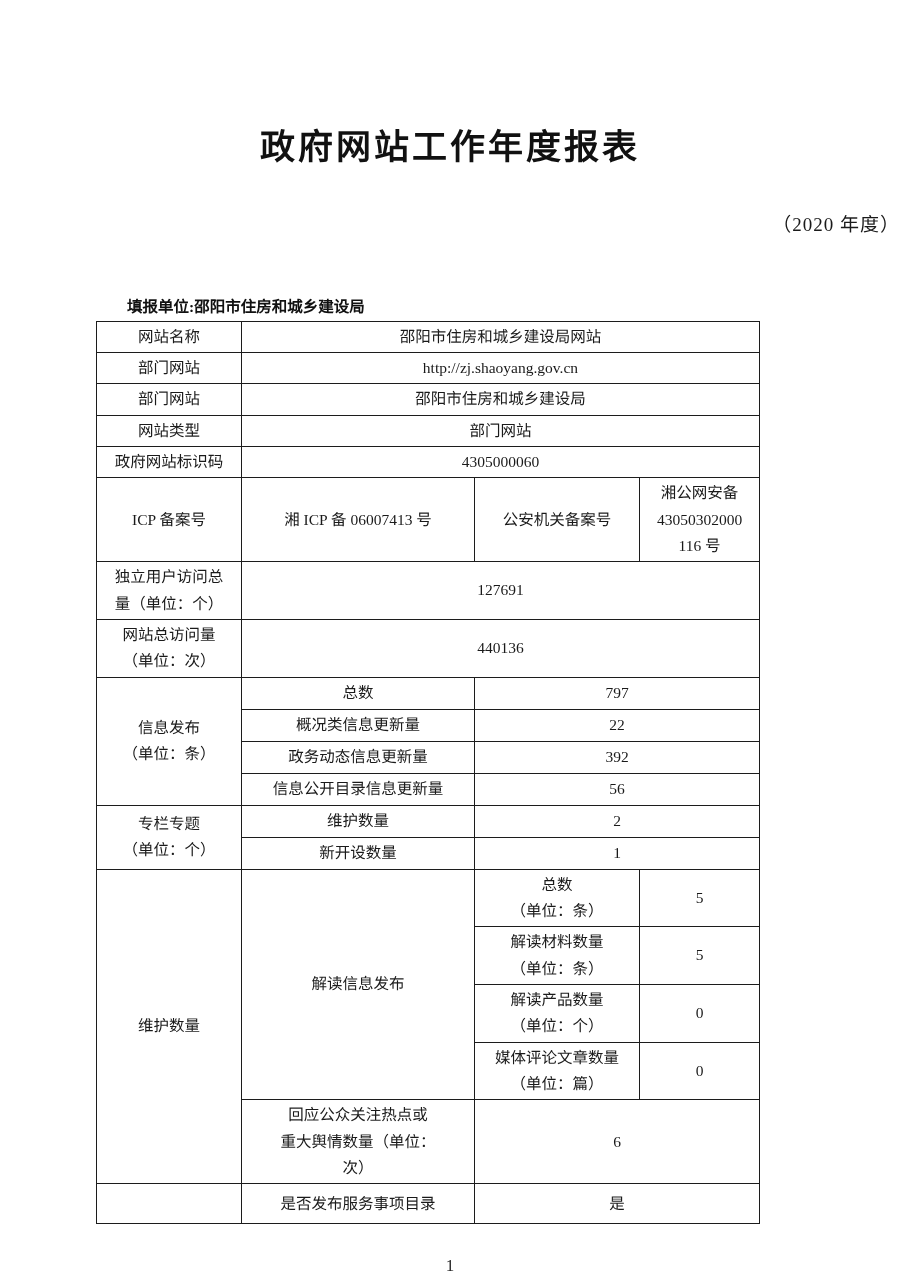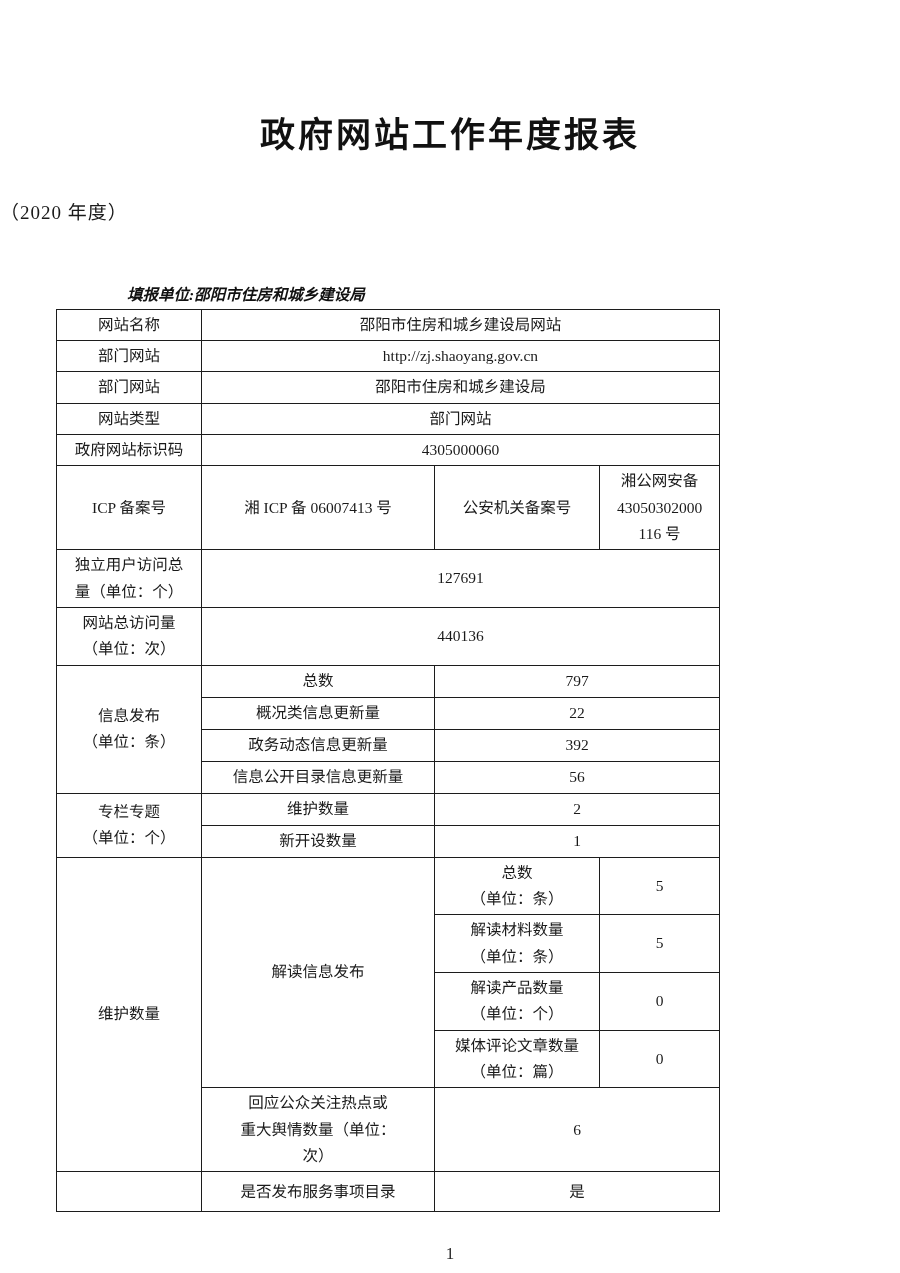"政府网站工作年度报表" .doc-title { margin: 4px -> 16px }
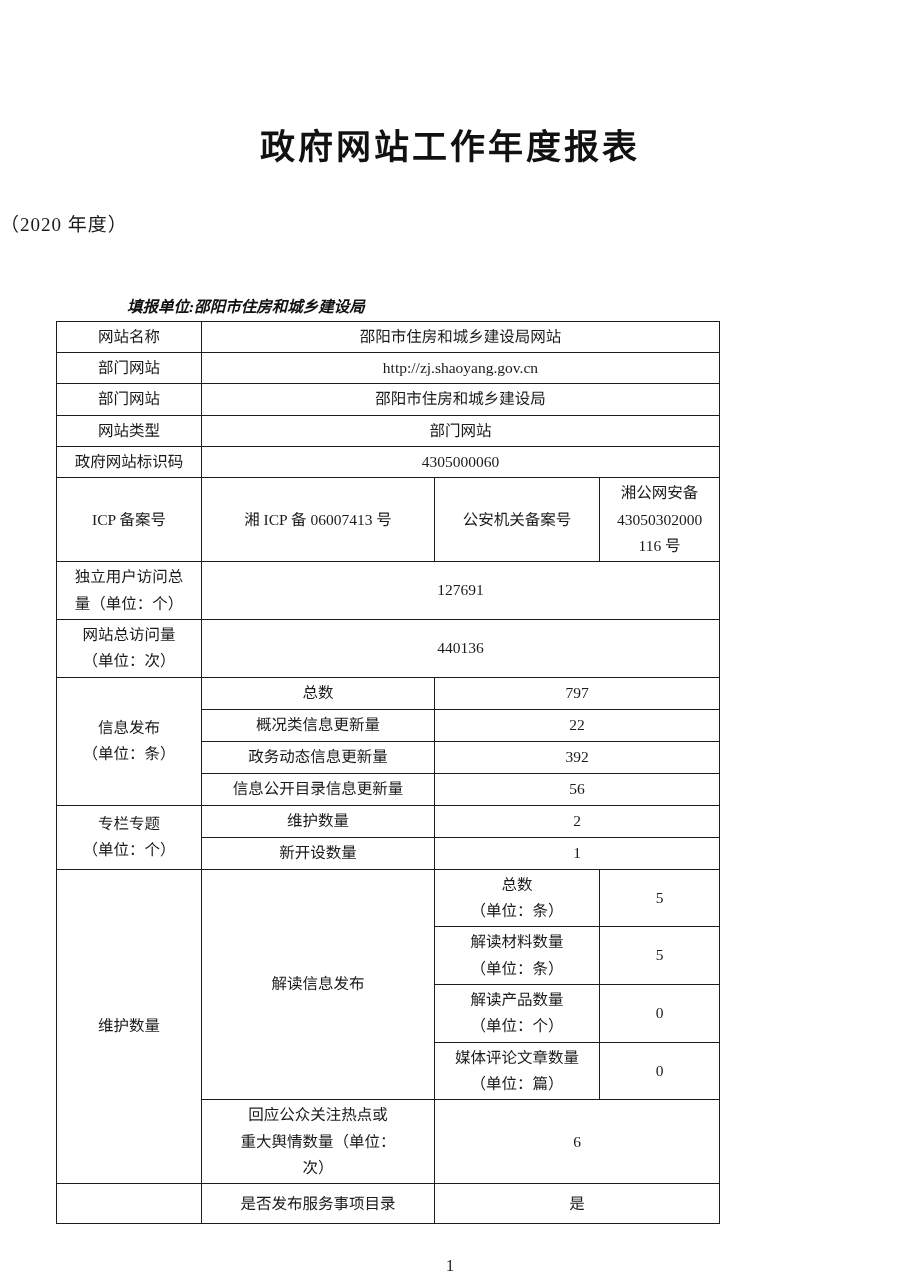"（2020 年度）" .doc-subtitle { text-align: left -> right }
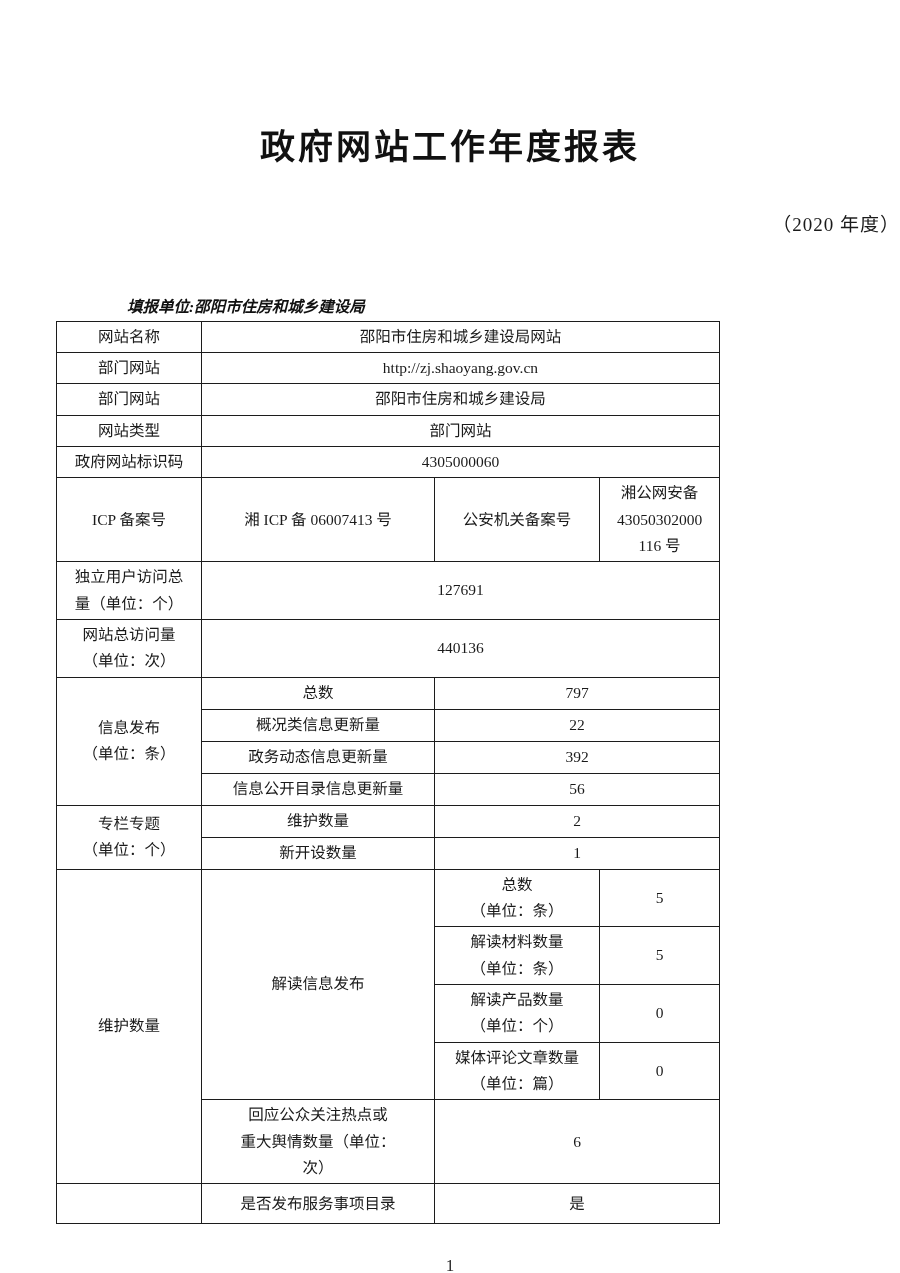"填报单位:邵阳市住房和城乡建设局" .reporting-unit { font-style: italic -> none }
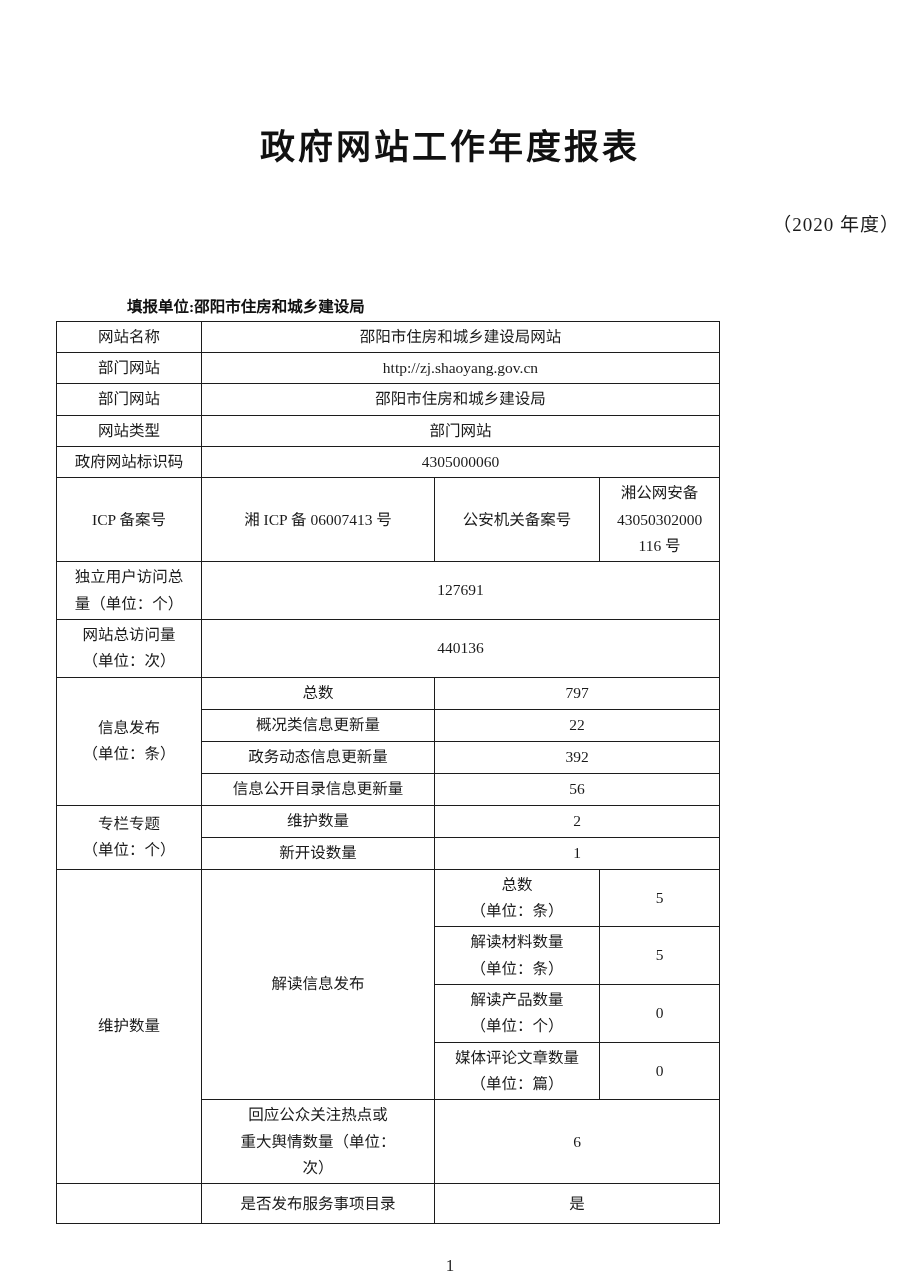"网站名称" table.report { margin-left: 56px -> 96px }
